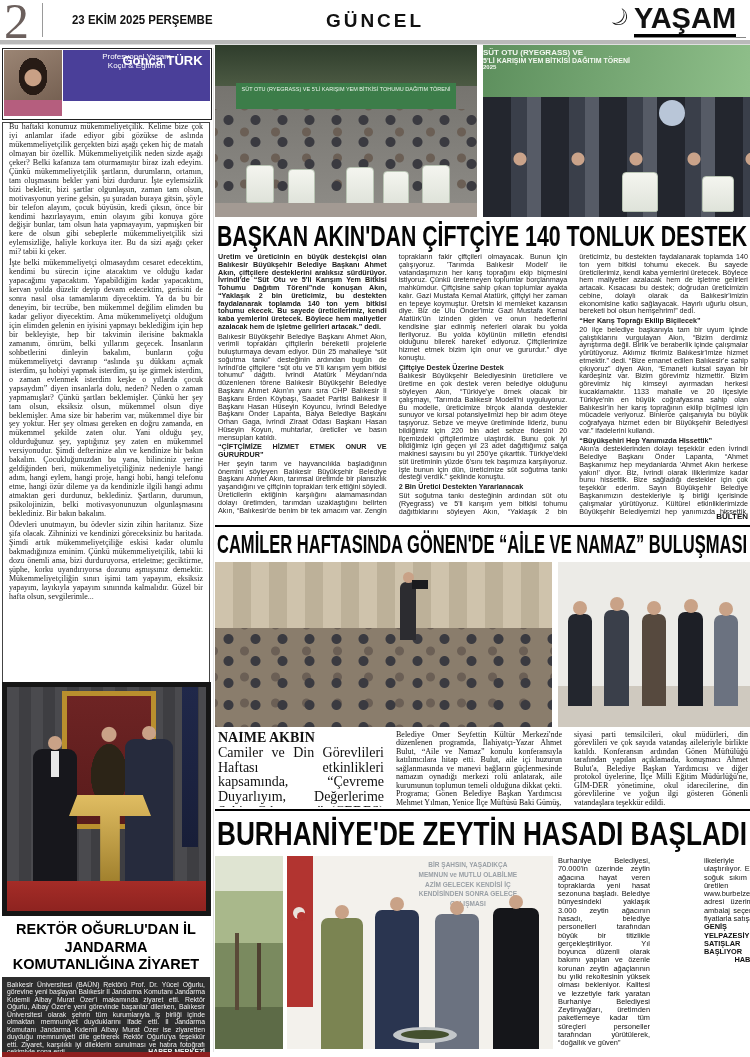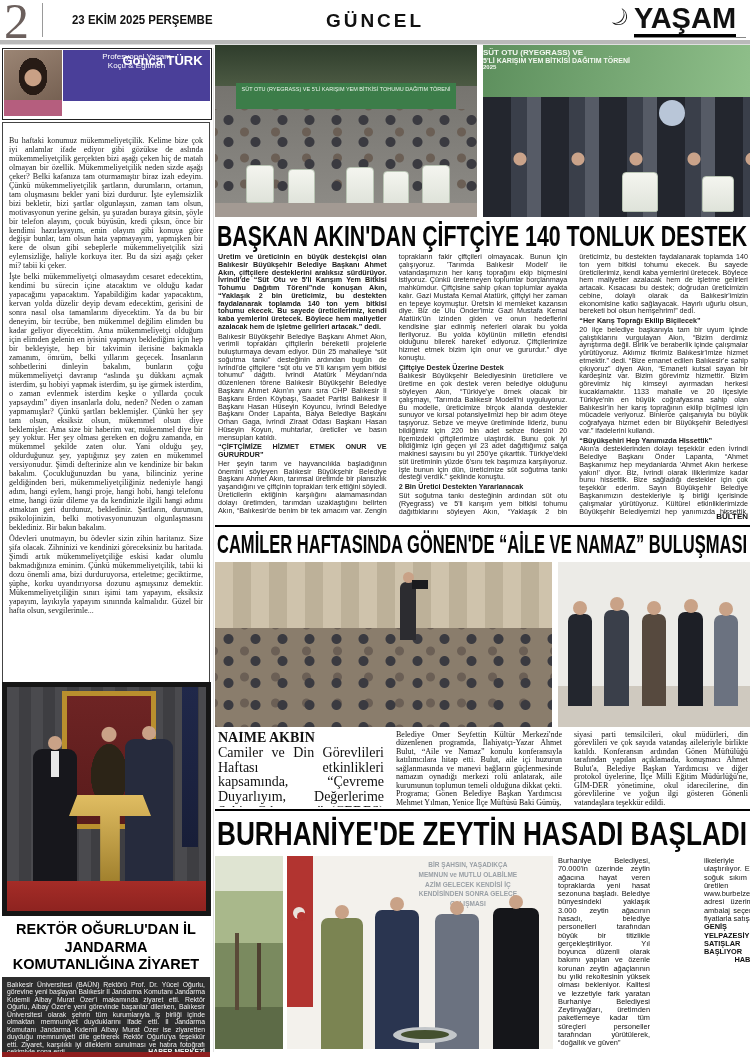"Bu haftaki konumuz mükemmeliyetçilik." div.abs { padding: 14px 6px -> 0 6px }
